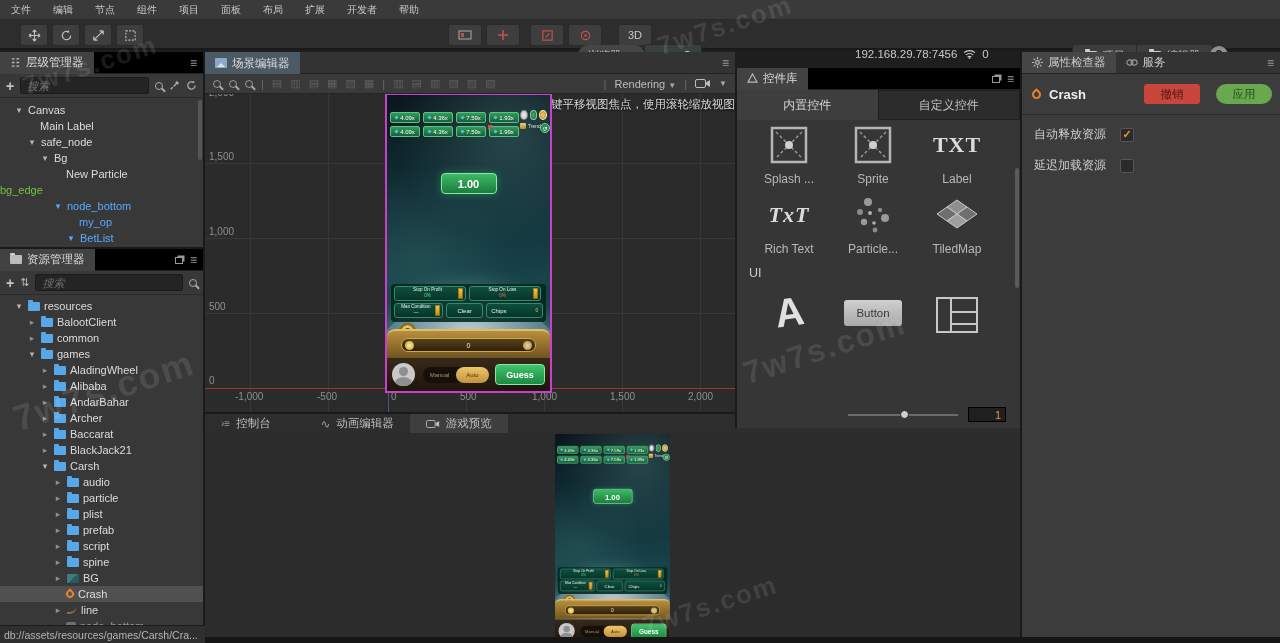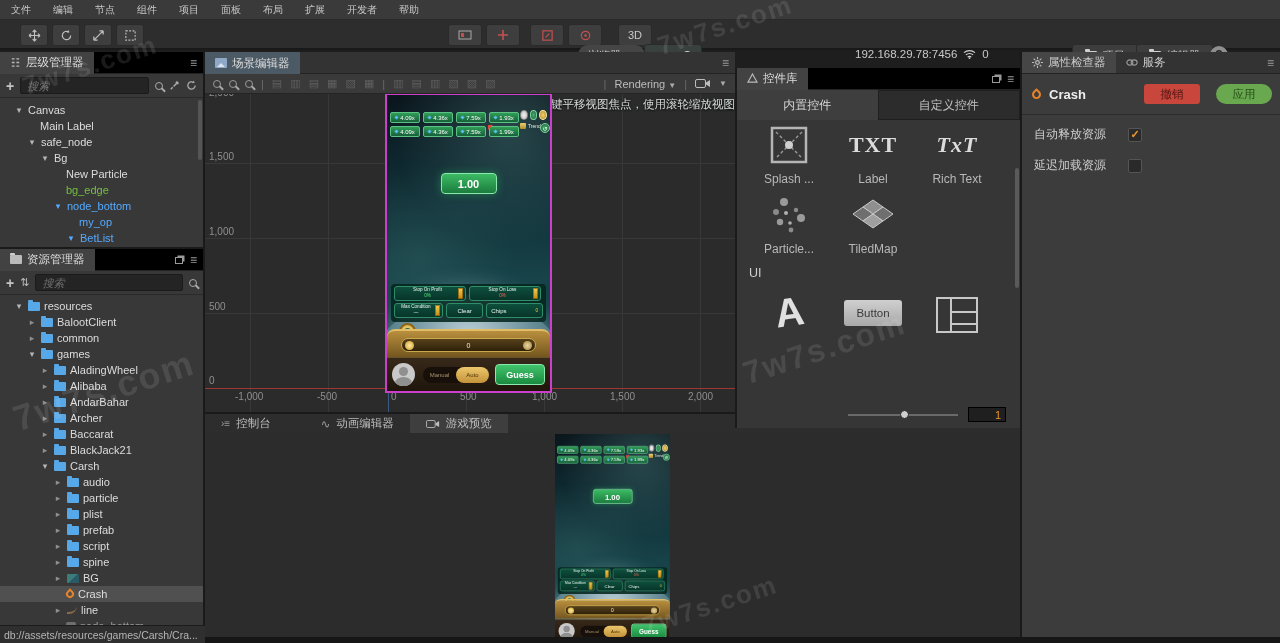"自动释放资源" .prop-row { gap: 22px -> 14px }
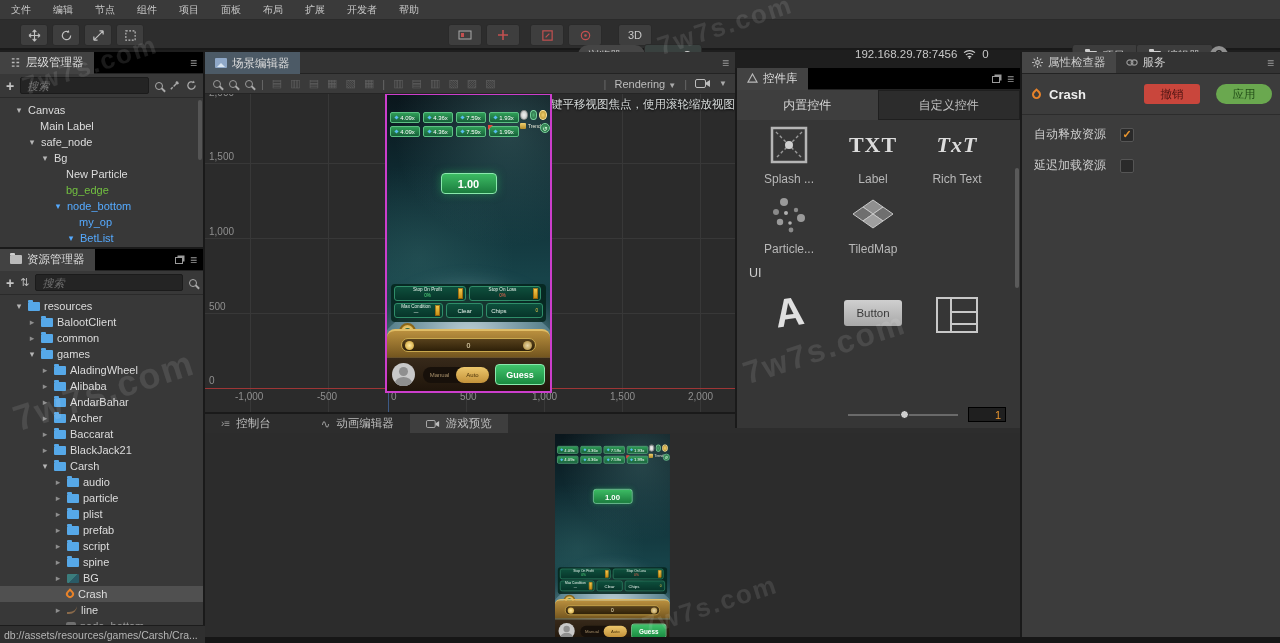"Sprite" div.witem { html: none -> <div> <svg> <rect></rect> <path></path> <circle></circle> </svg> <span>Sprite</span> </div> }
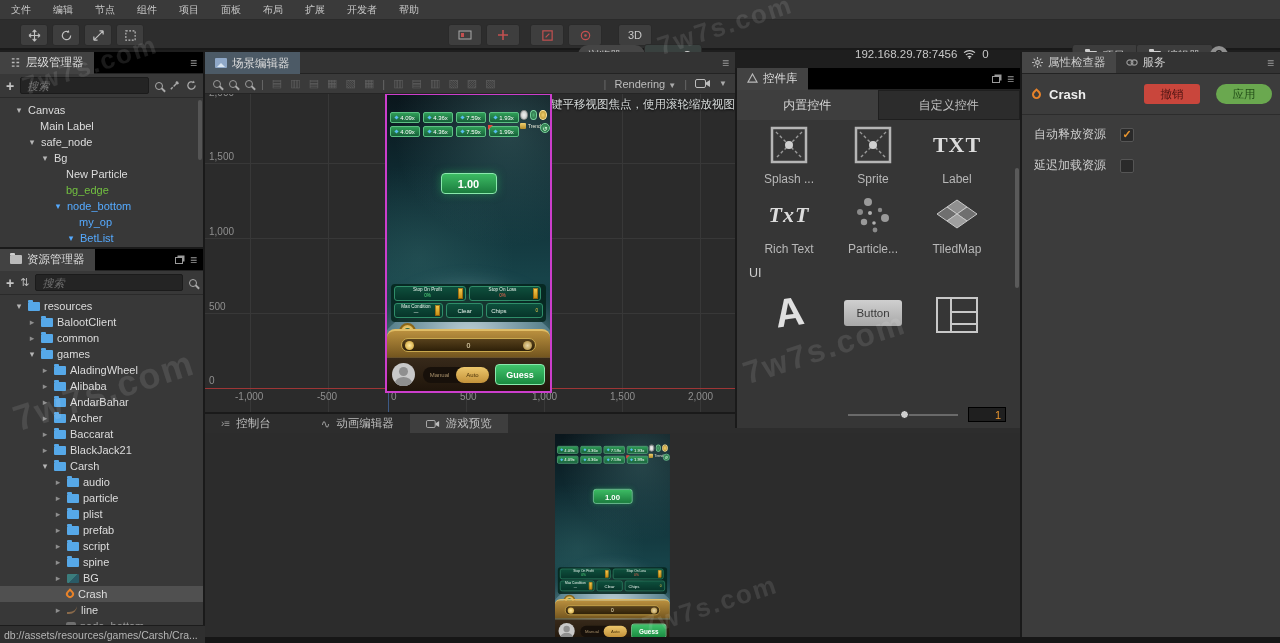"bg_edge" div.trow { padding-left: 66px -> none }
